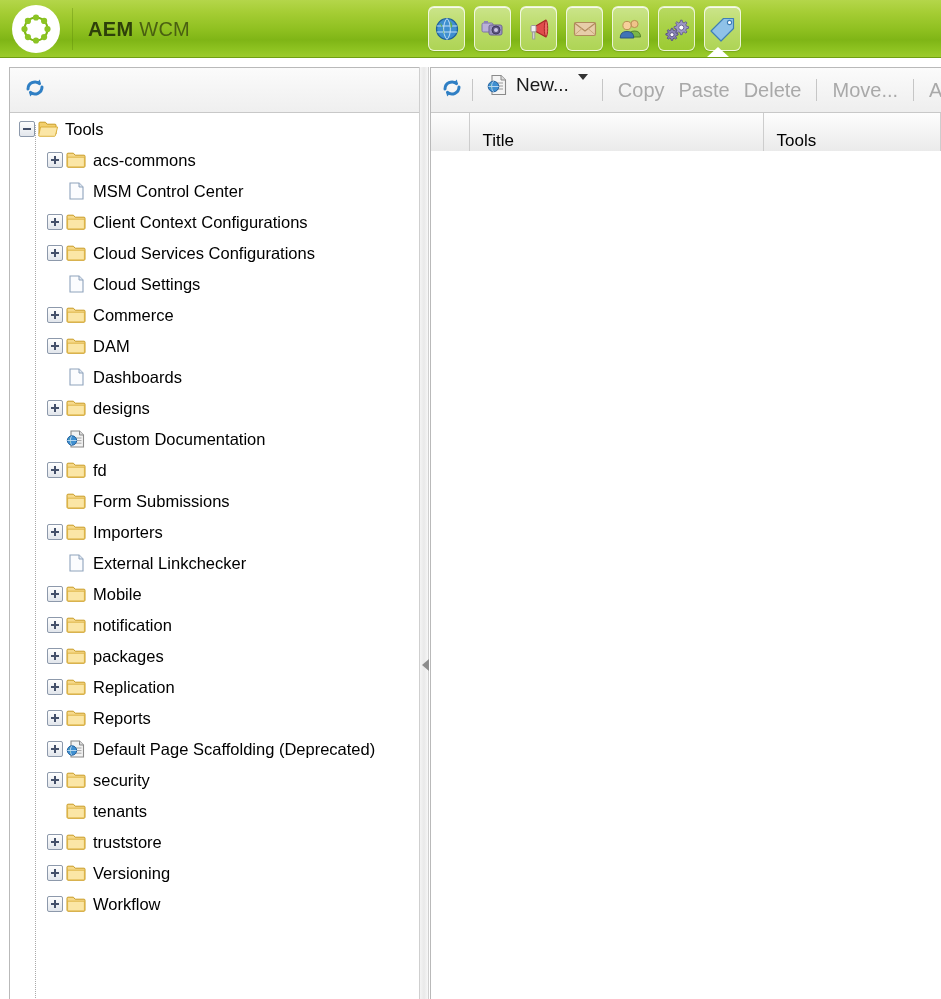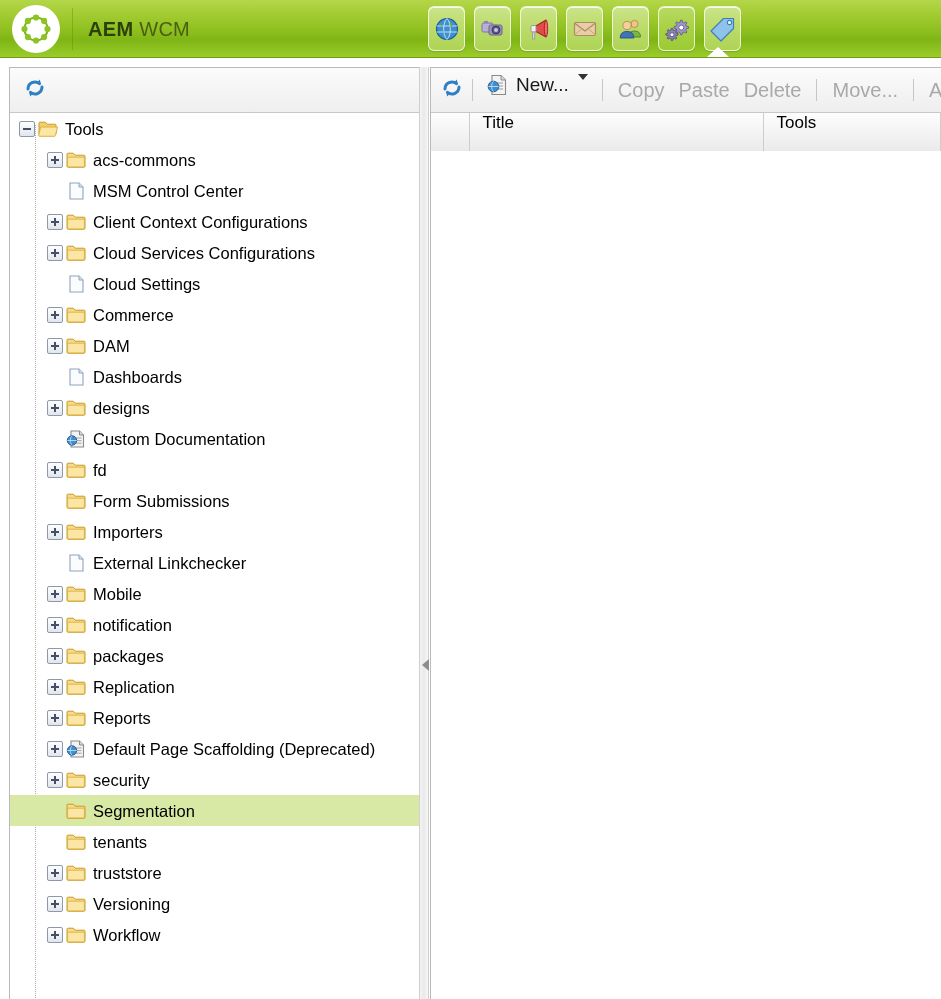"Title" .gh-cell { align-items: flex-start -> flex-end }
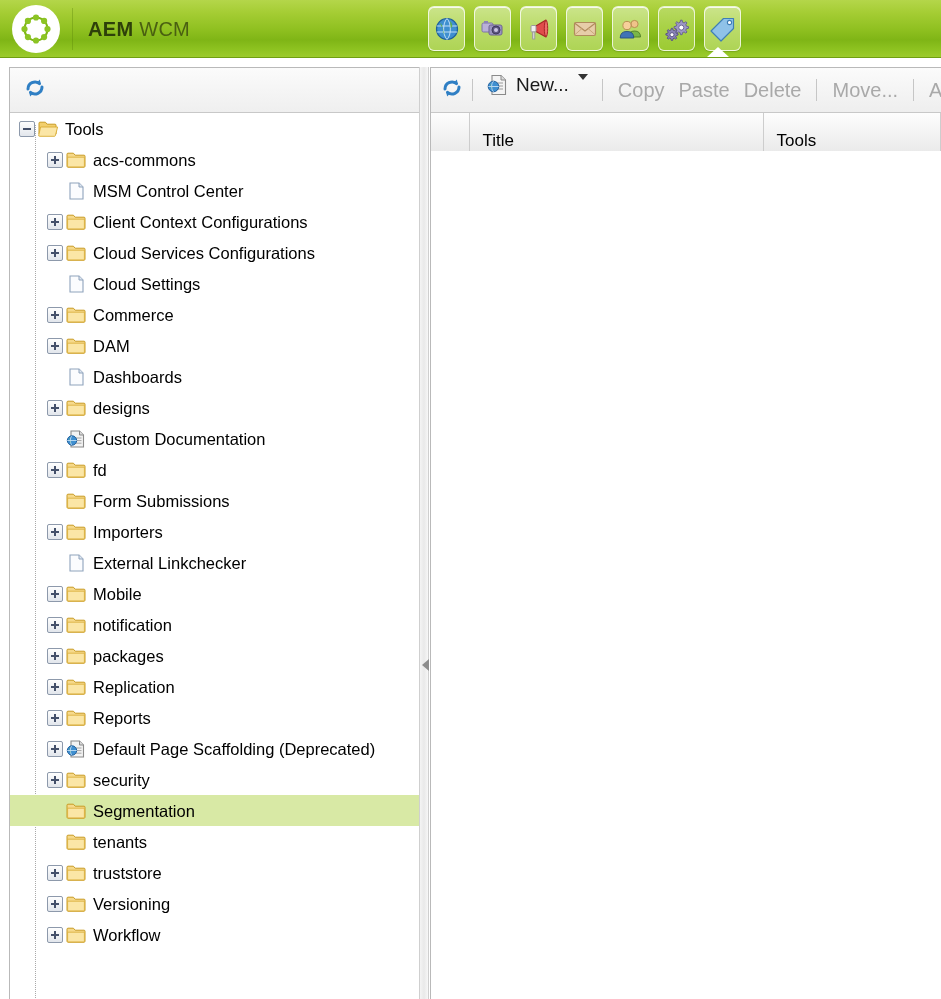"Segmentation" div.tree-row { html: <div> <span></span> <span></span> <span><svg> <path></path> <path></path> </svg></span> <span>Segmentation</span> </div> -> none }
